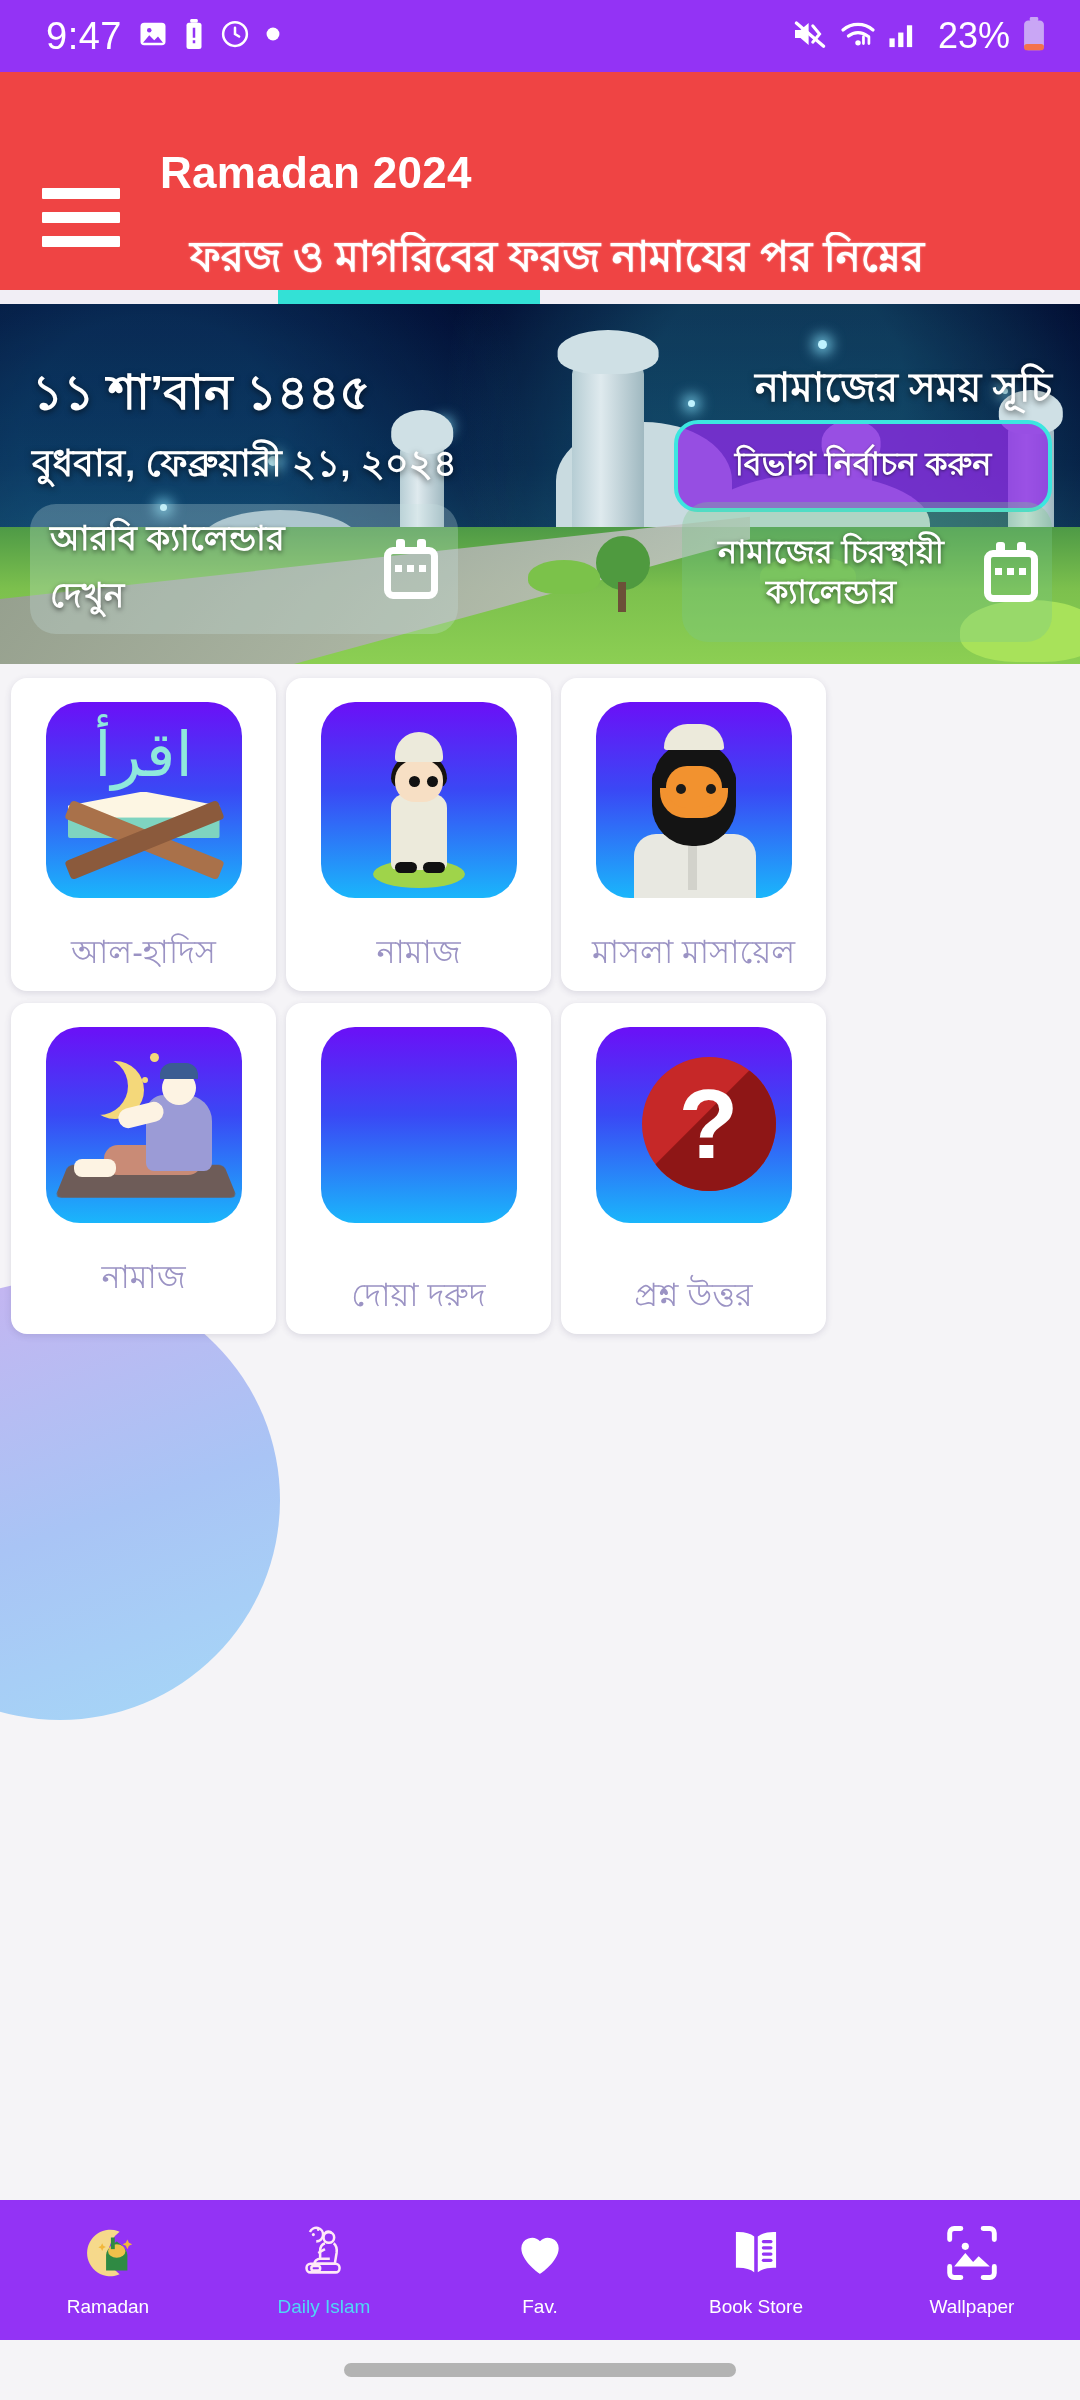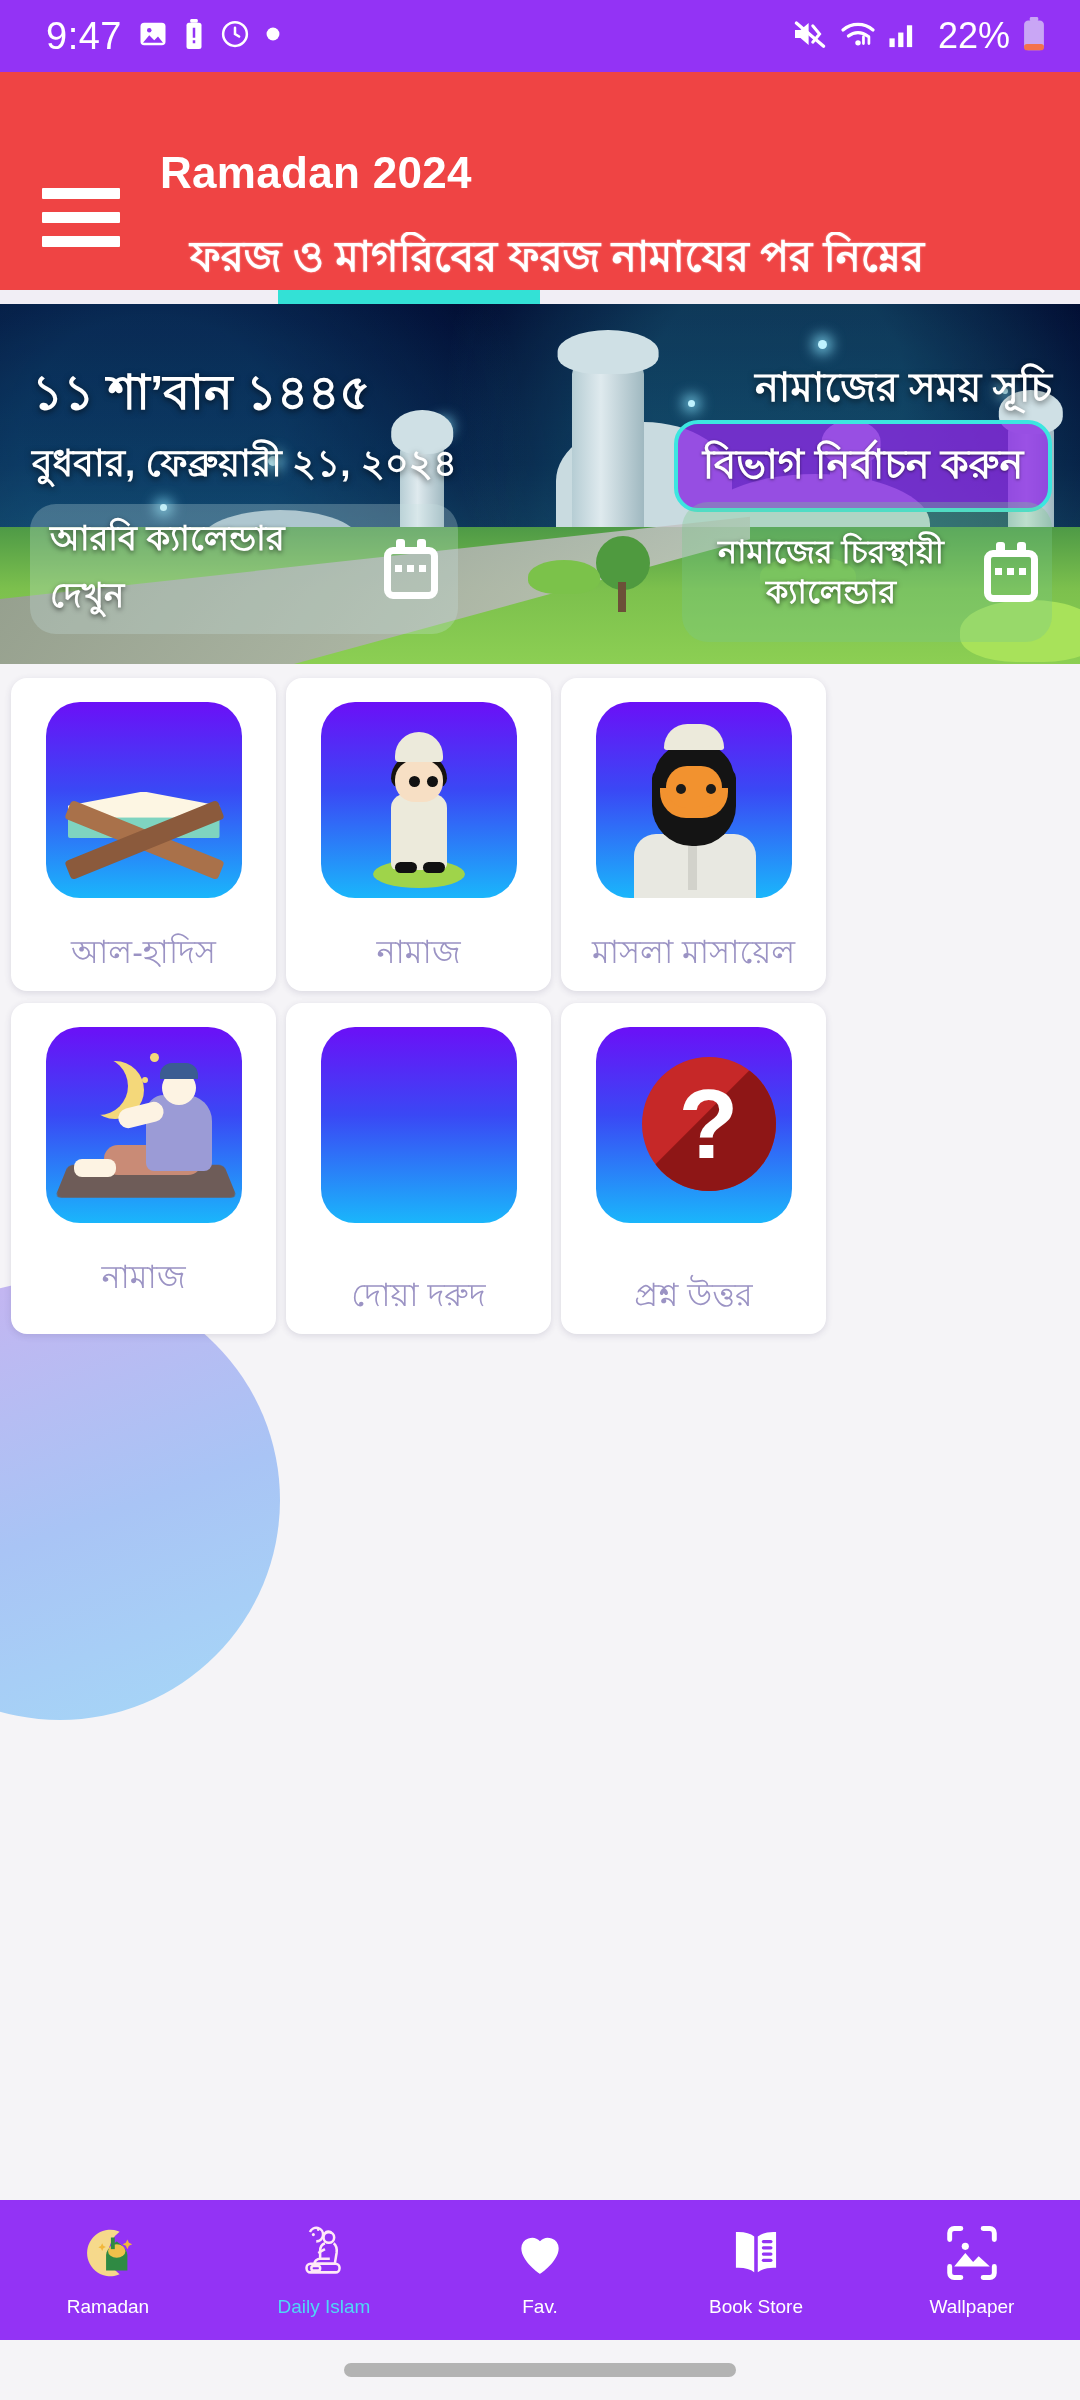"22%" span.sb-pct { text: 22% -> 23% }
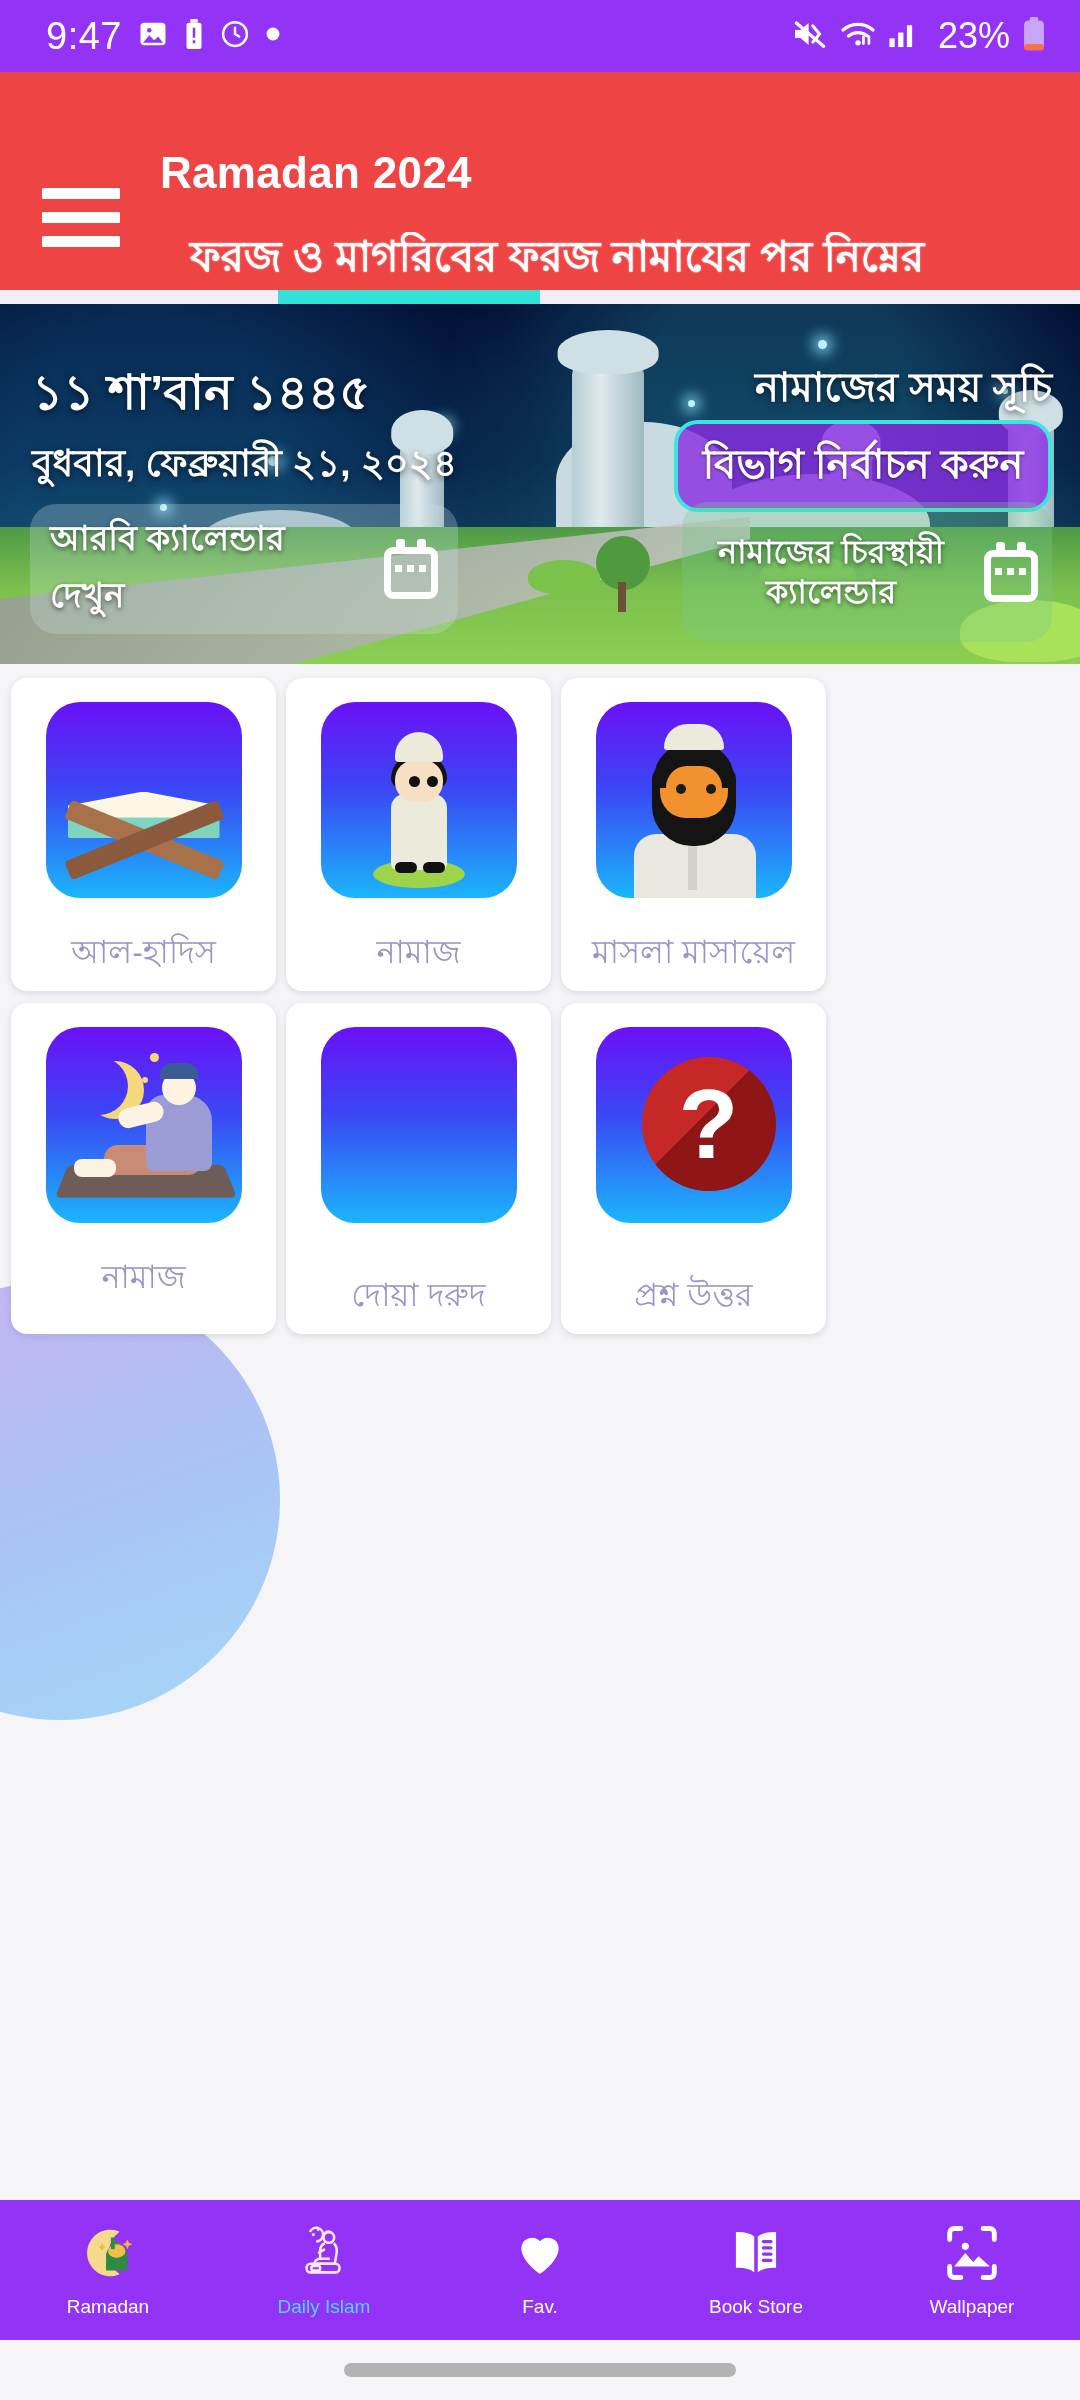"বিভাগ নির্বাচন করুন" .bn-select { font-size: 40px -> 32px }
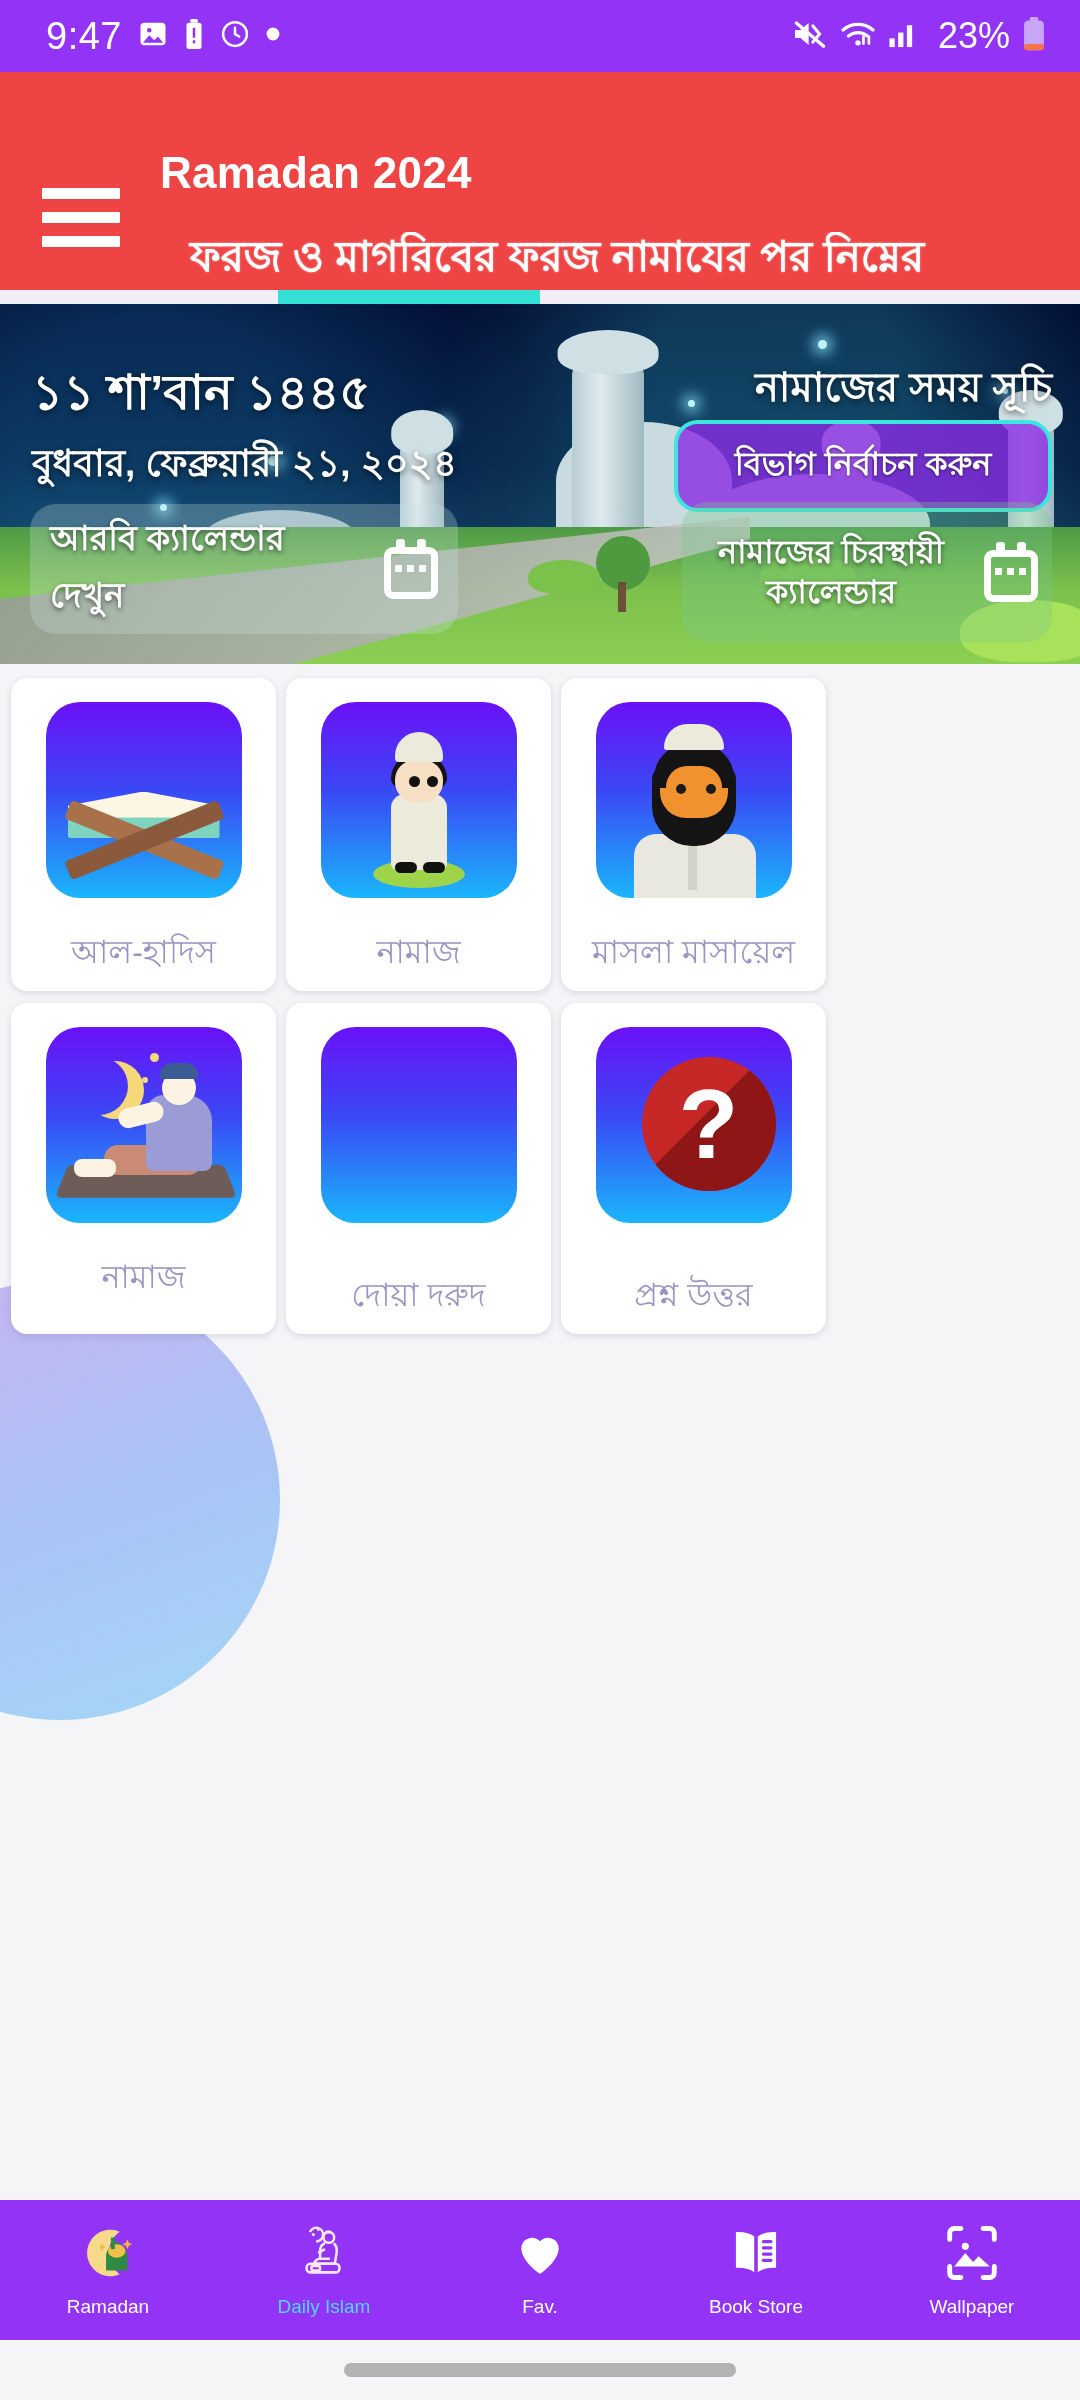"اقرأ" div.arabic-word { html: none -> <div>اقرأ</div> }
